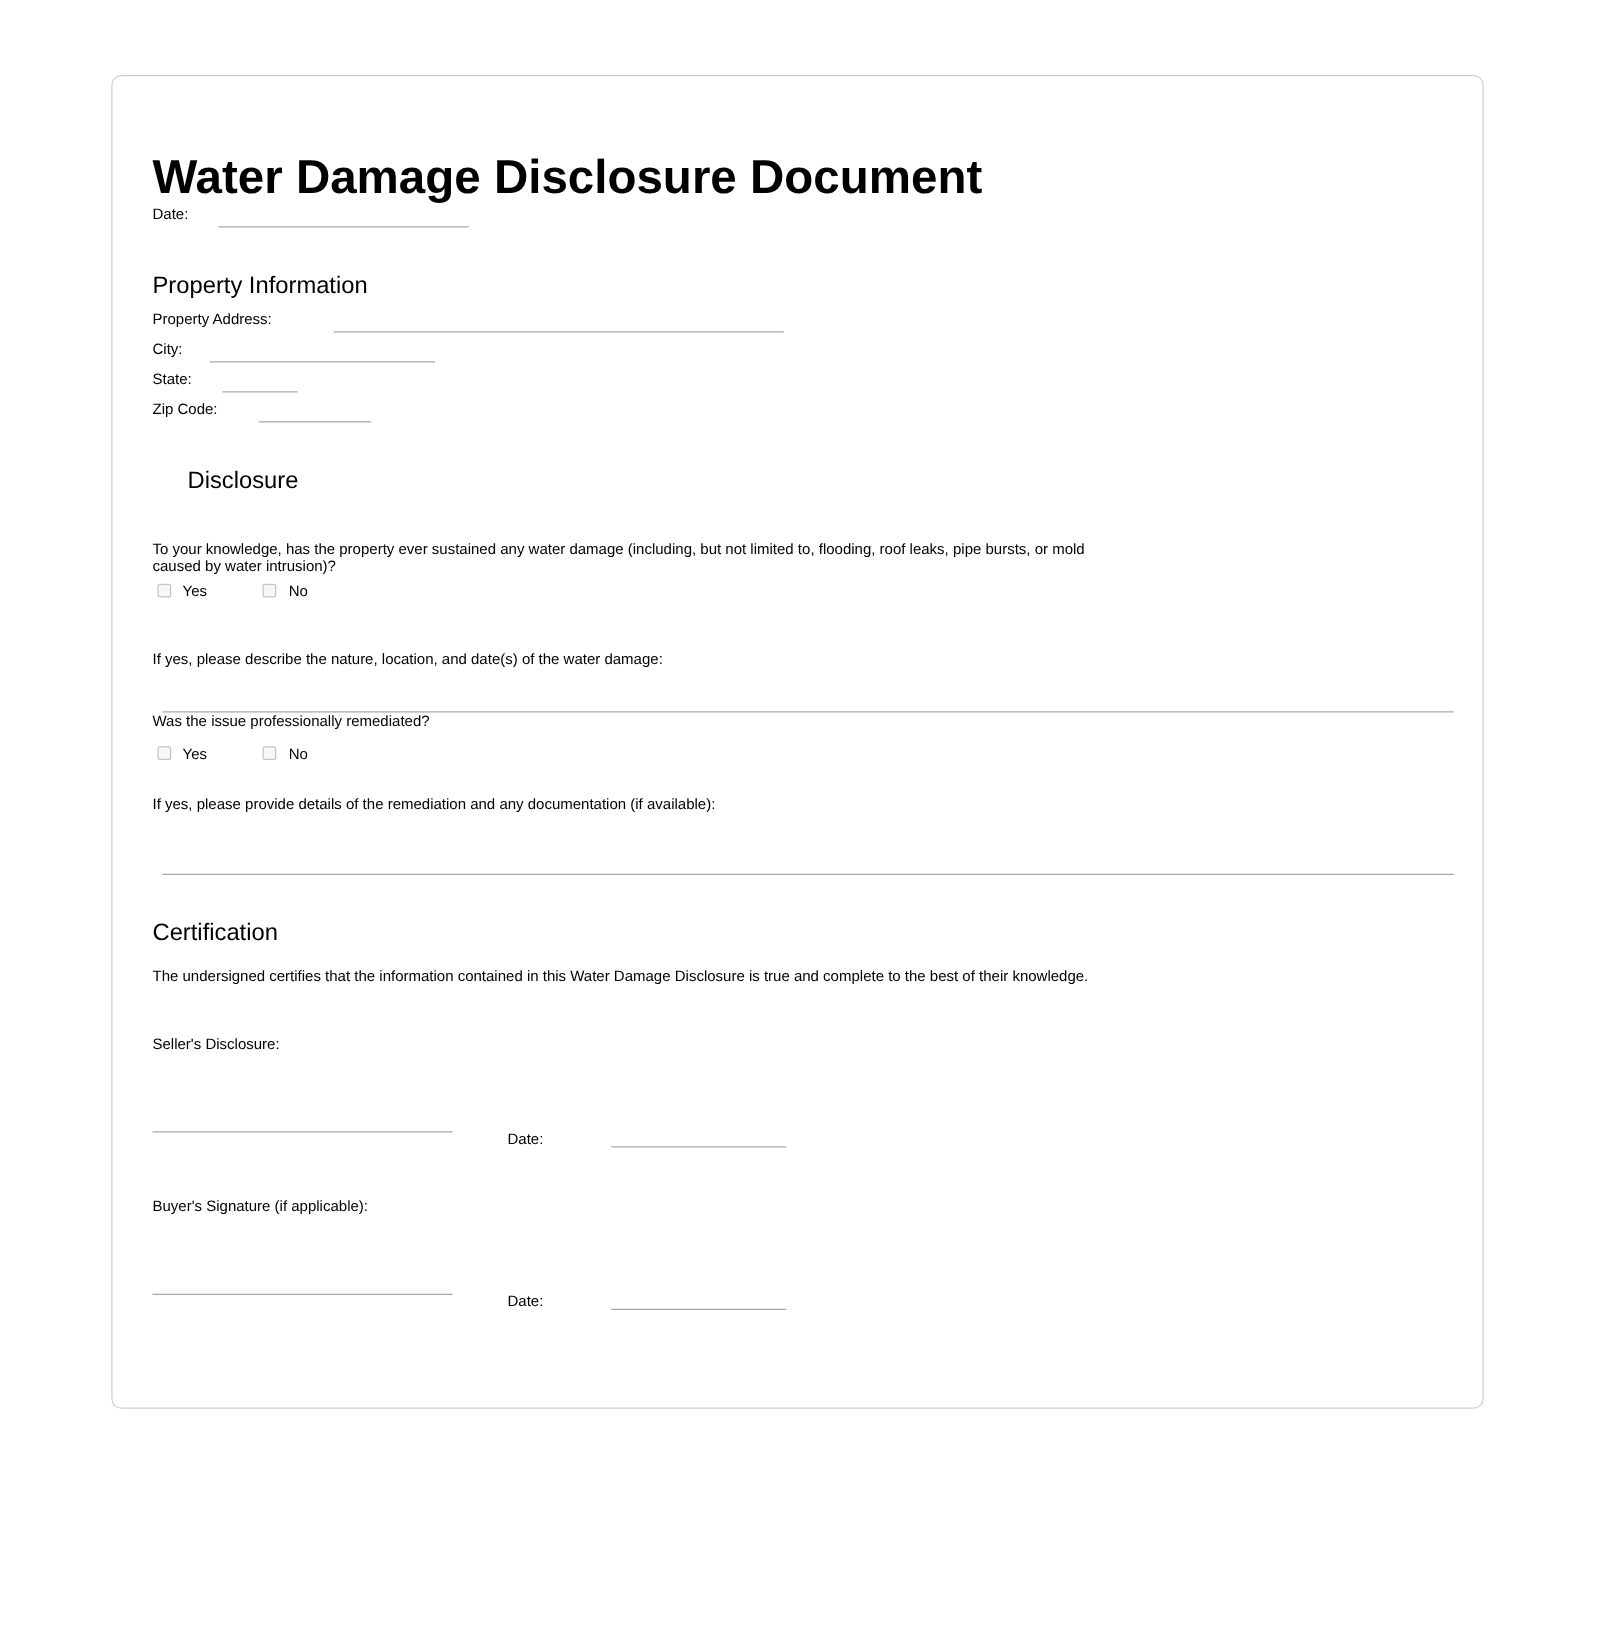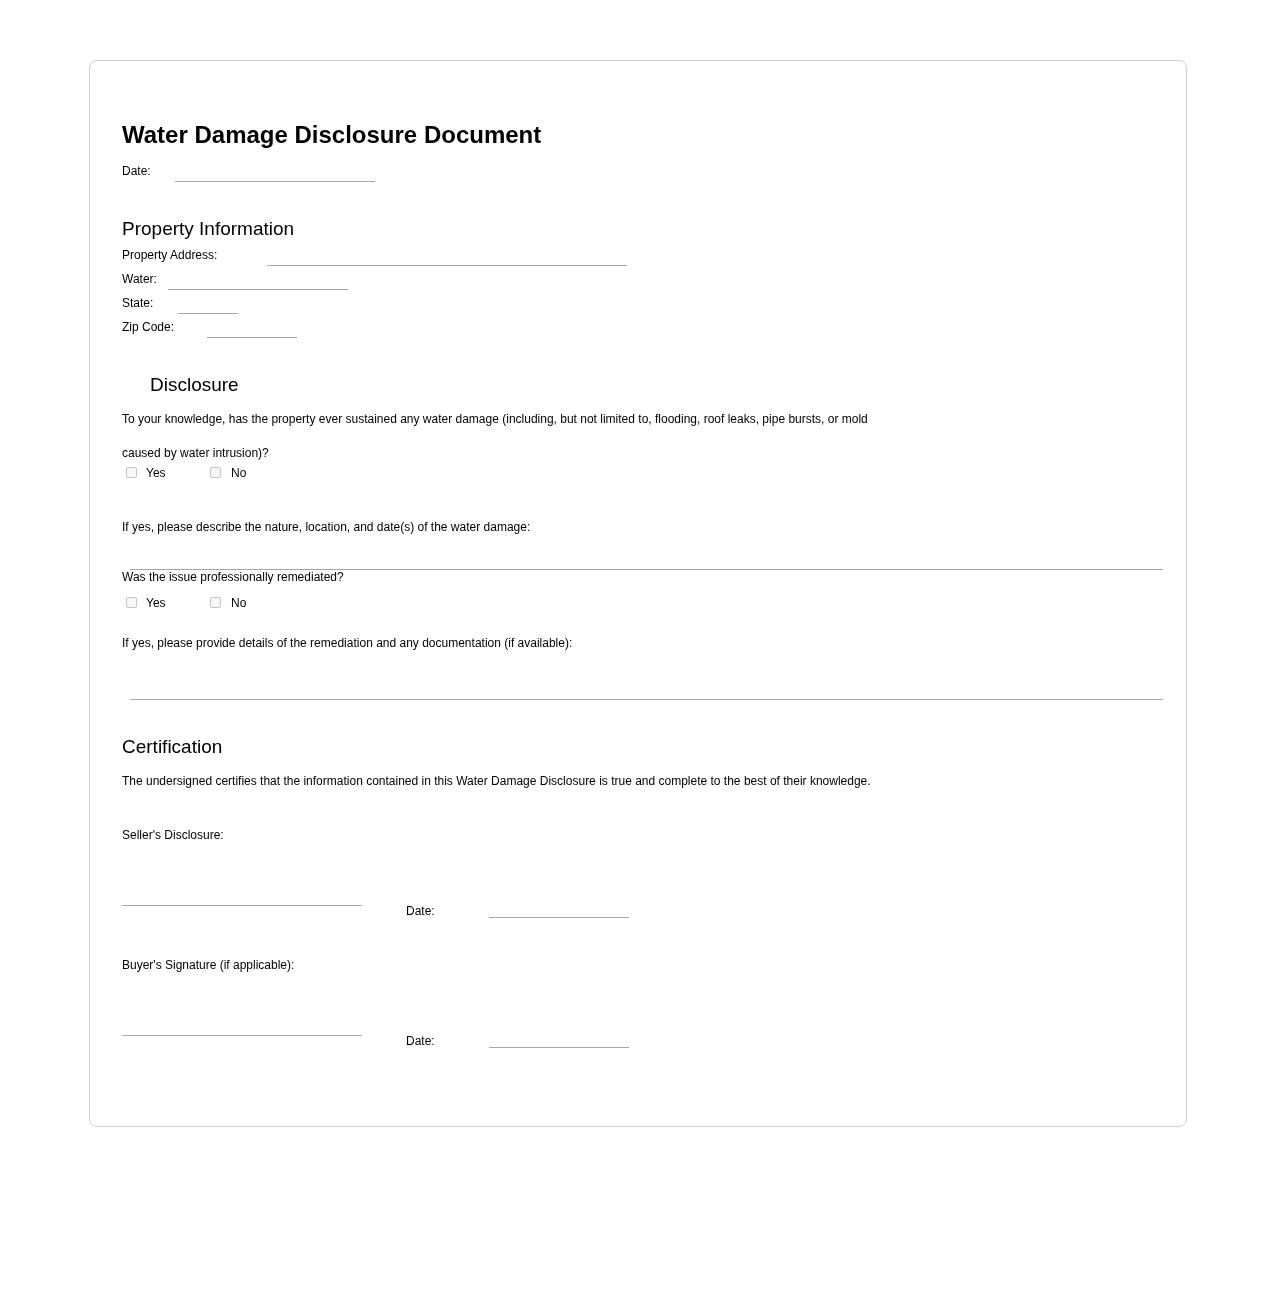"Water Damage Disclosure Document" .title { font-size: 24px -> 38px }
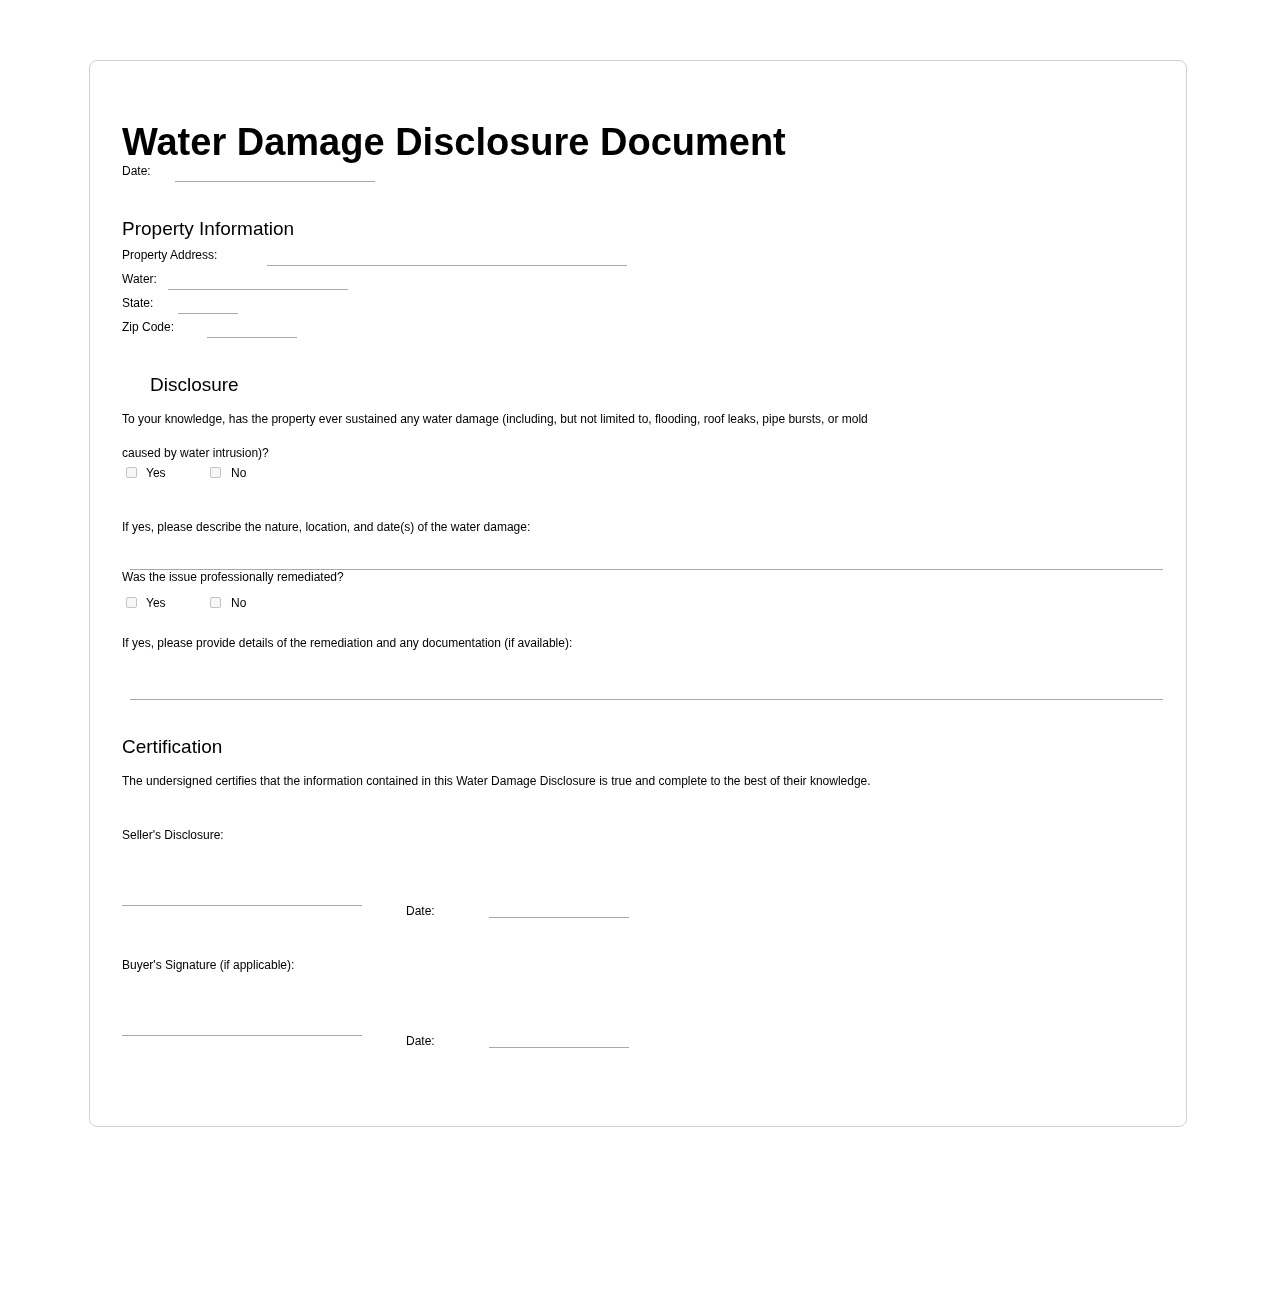"Water:" div.abs { text: Water -> City }
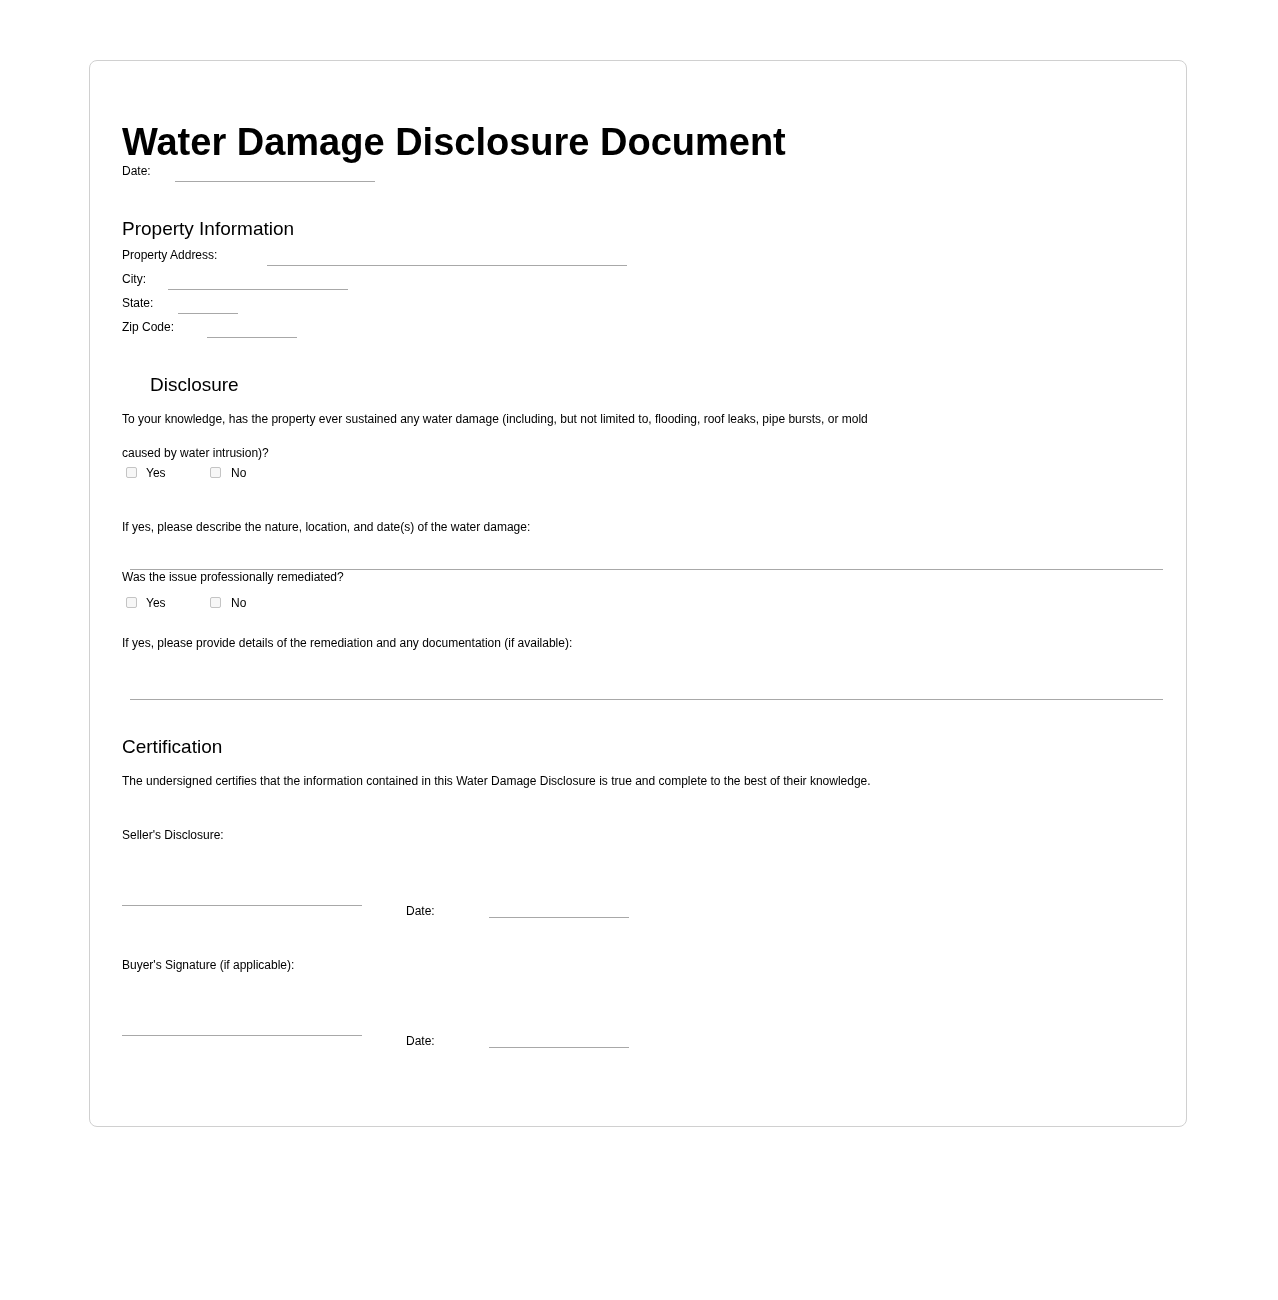"To your knowledge, has the" div.abs { top: 412px -> 432px }
